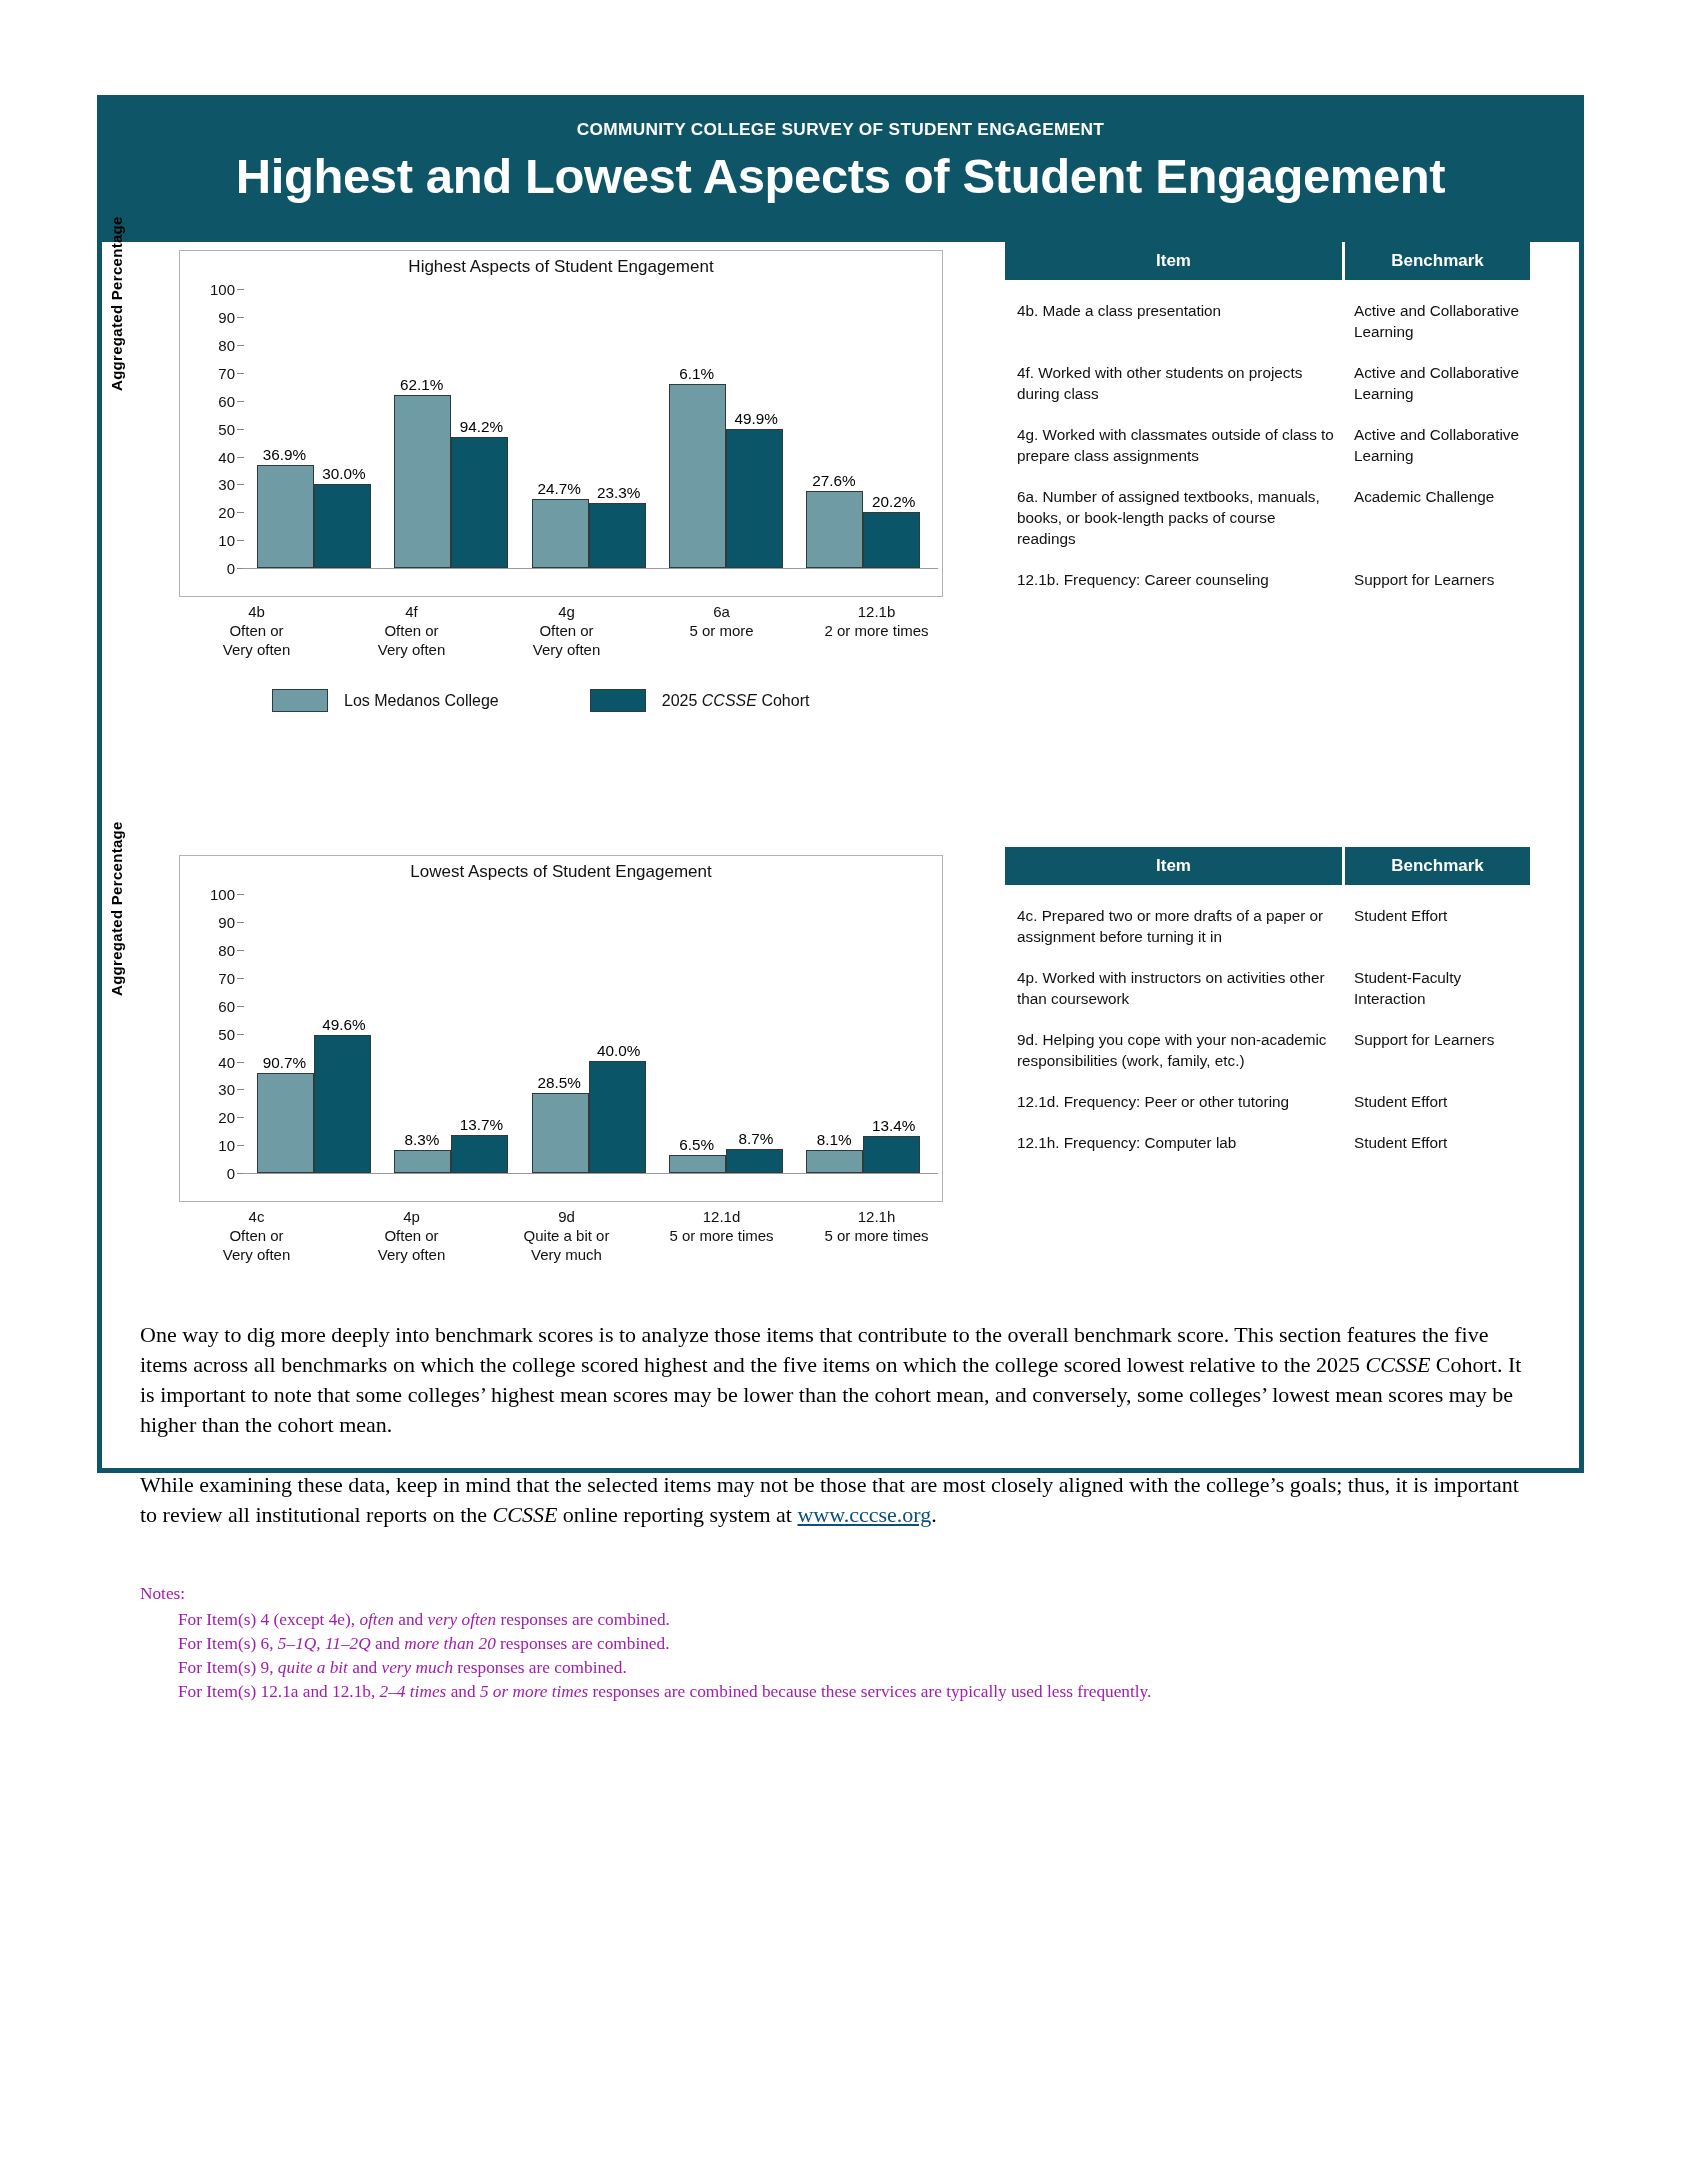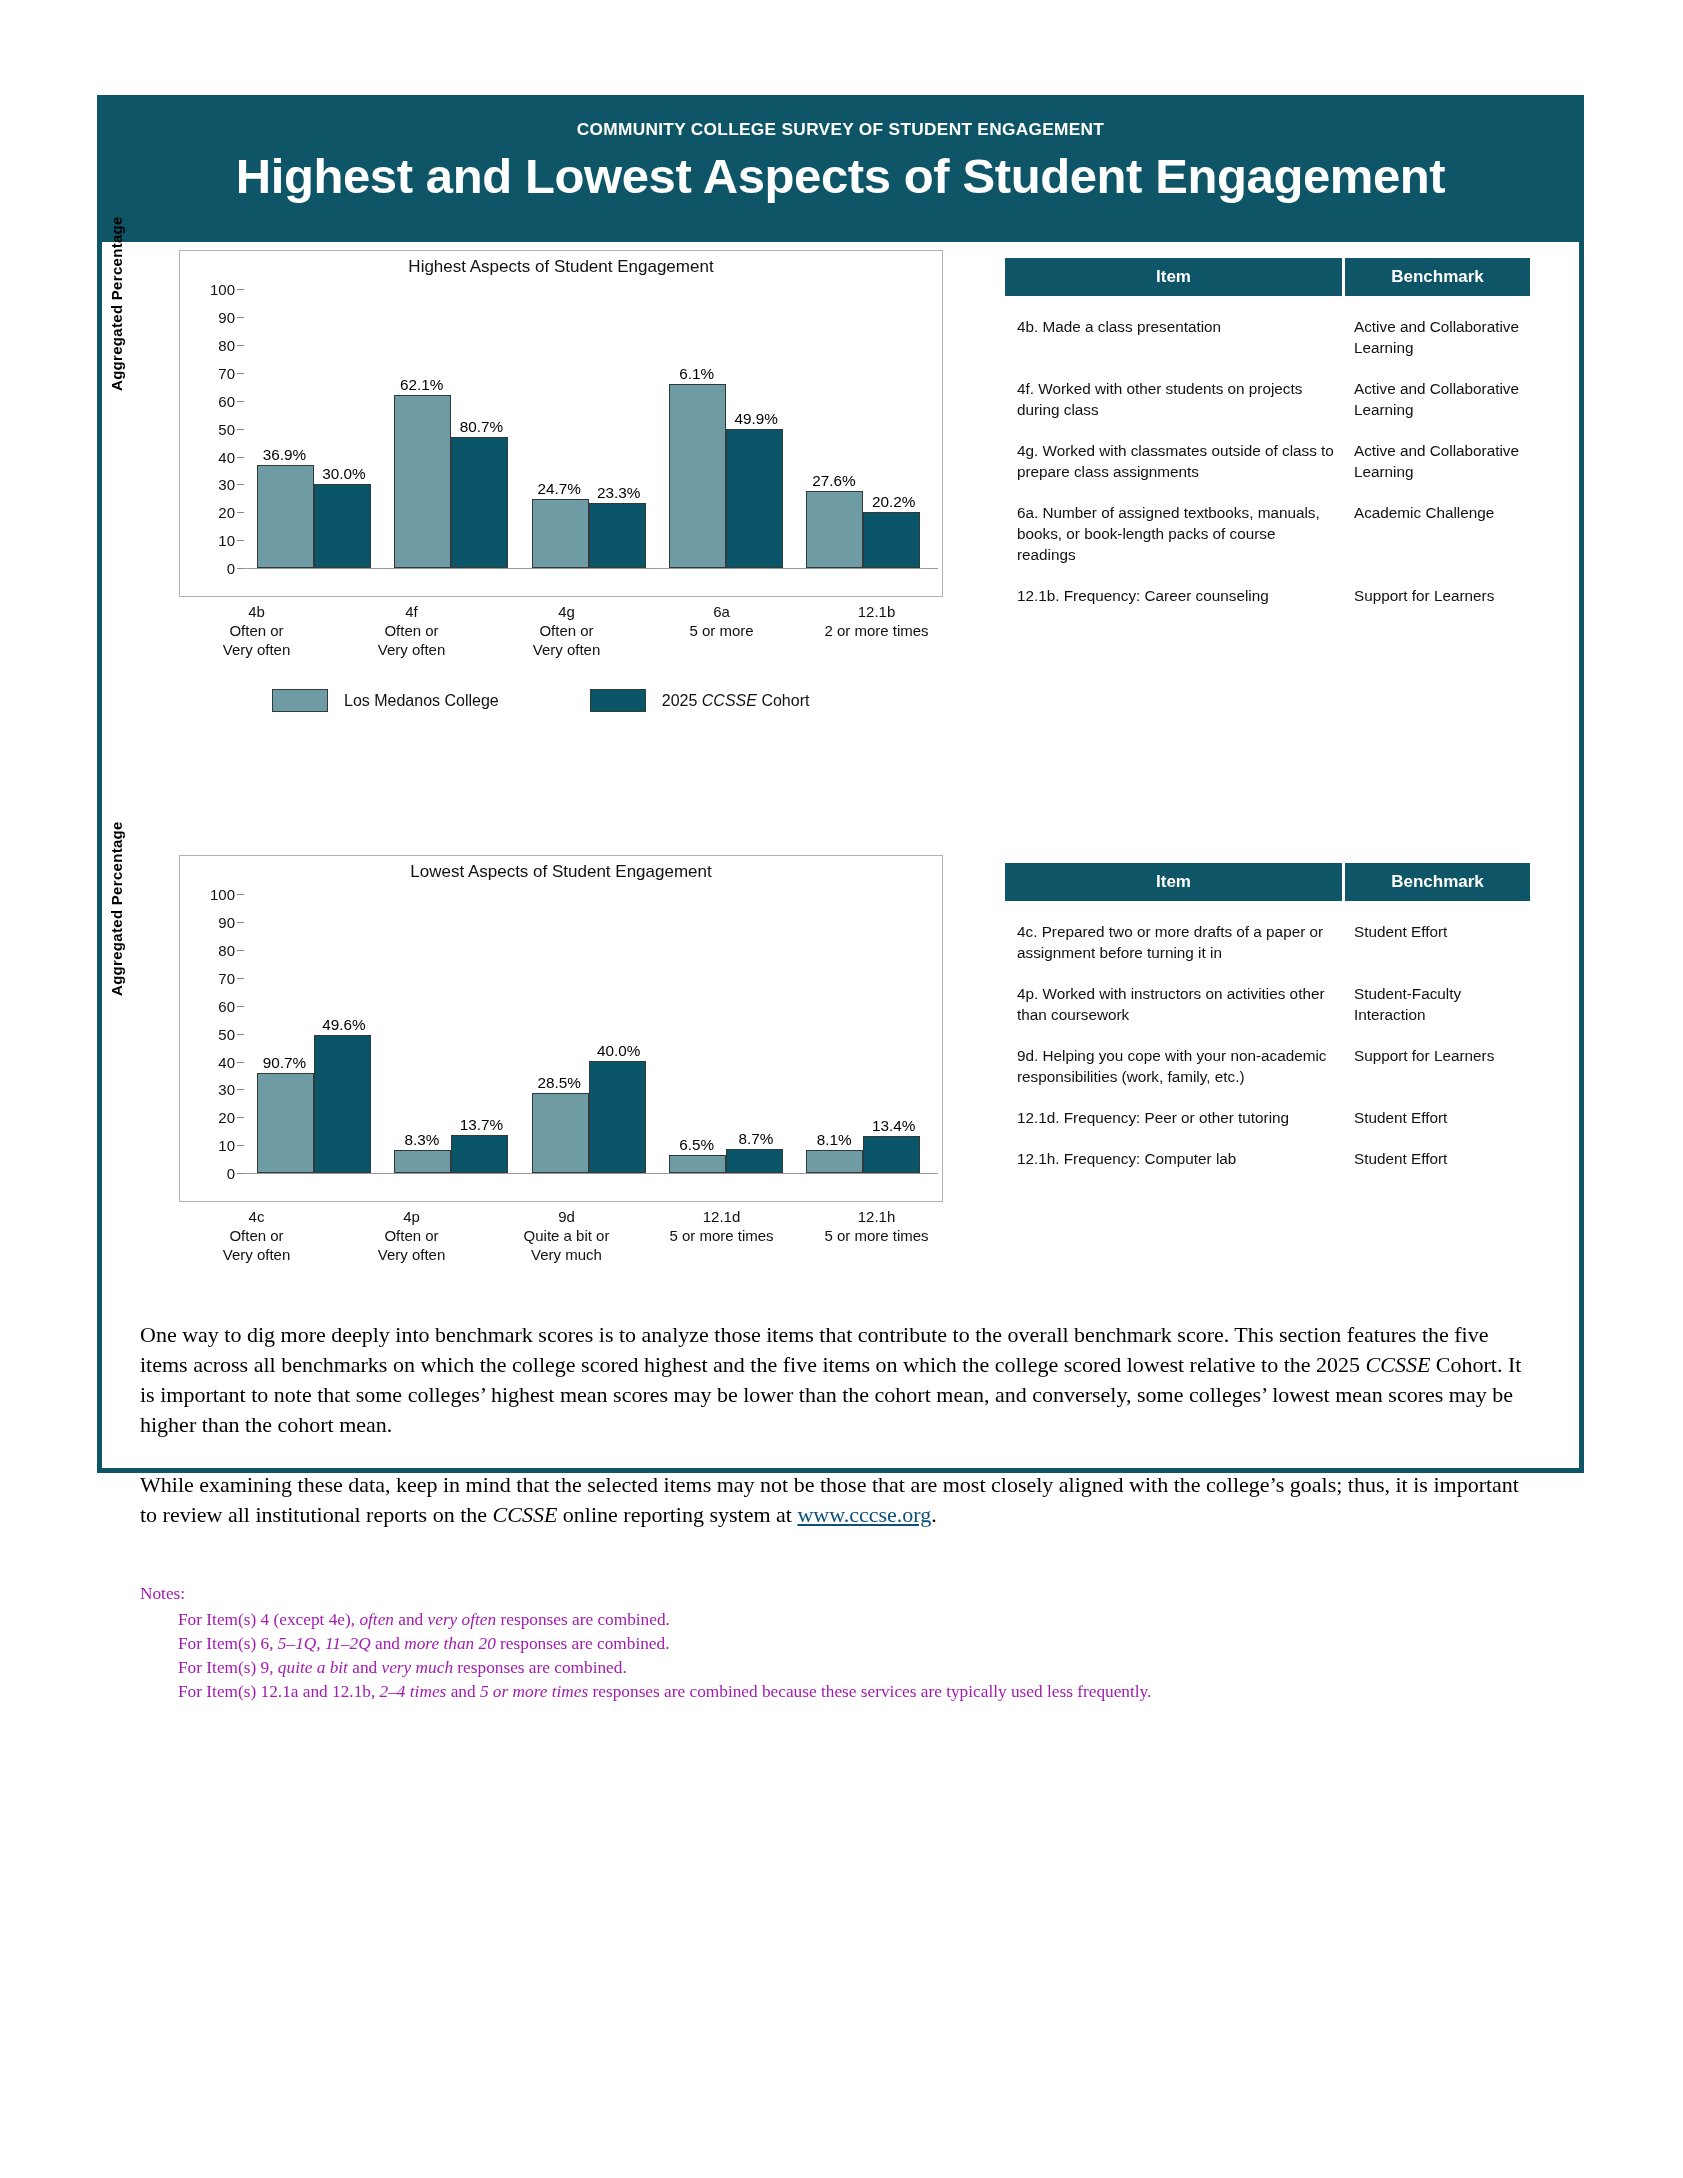"Item" .table { top: 16px -> 0 }
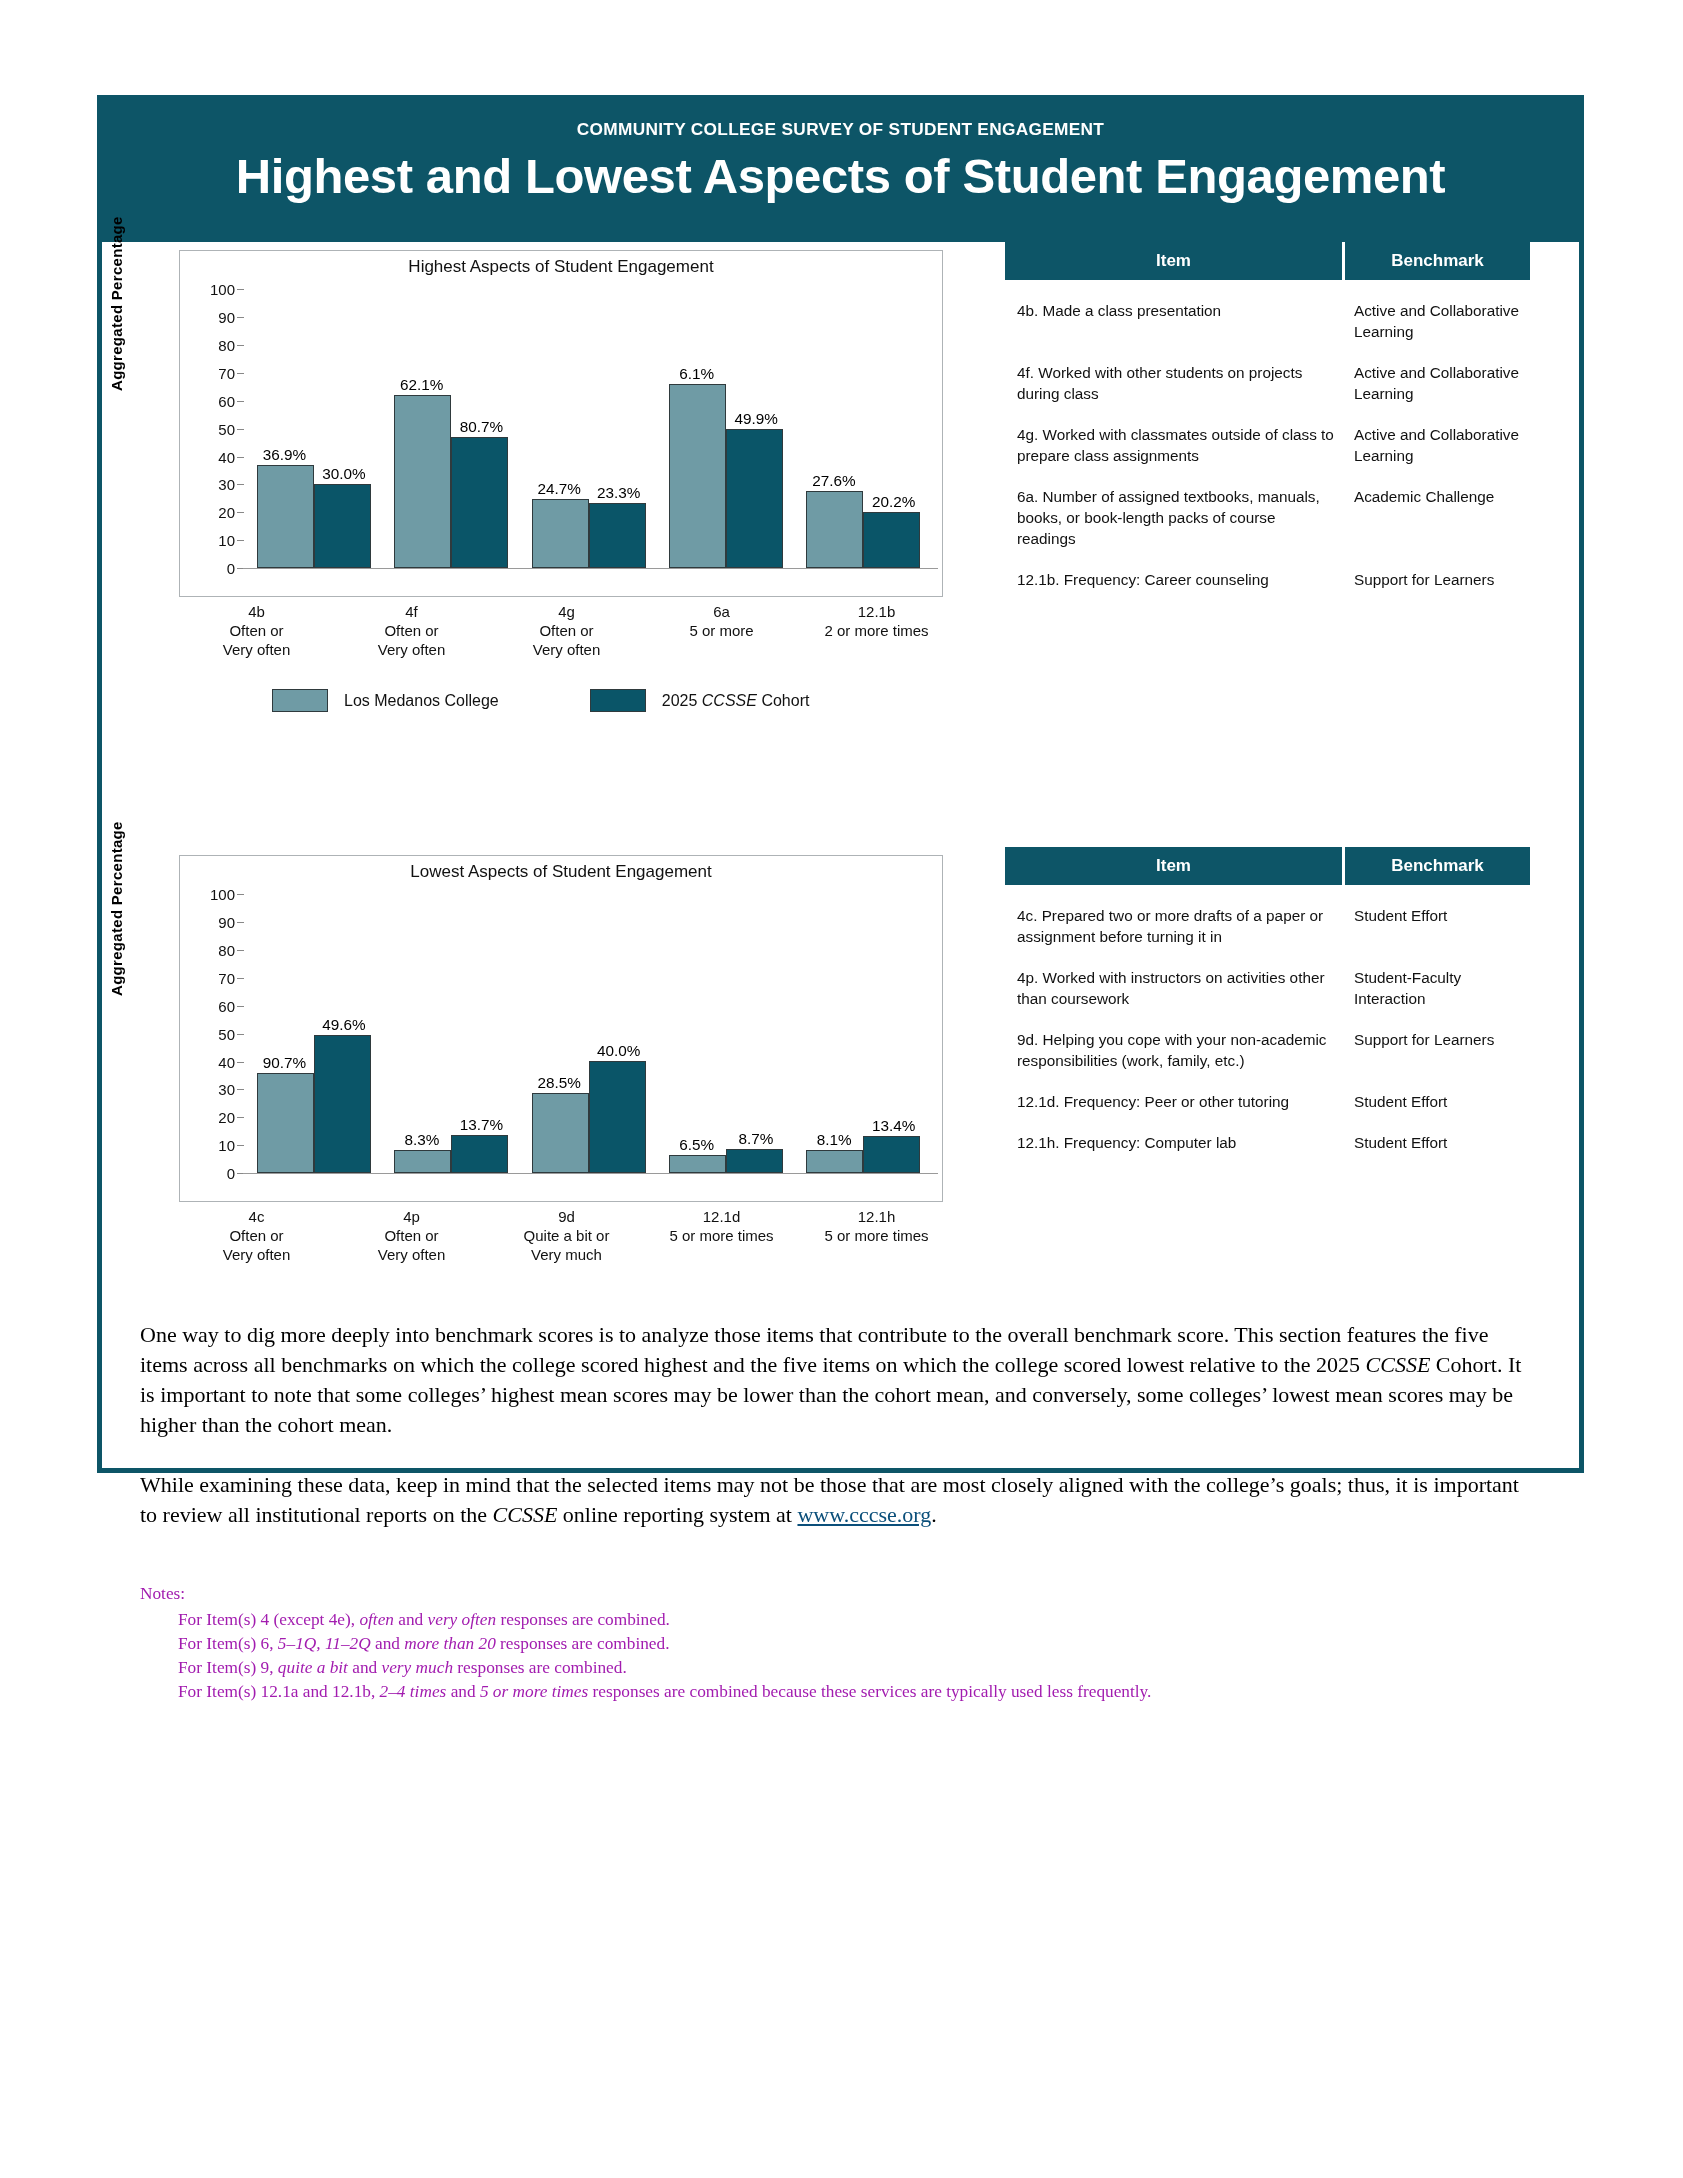"80.7%" span.vlabel { text: 80.7% -> 94.2% }
